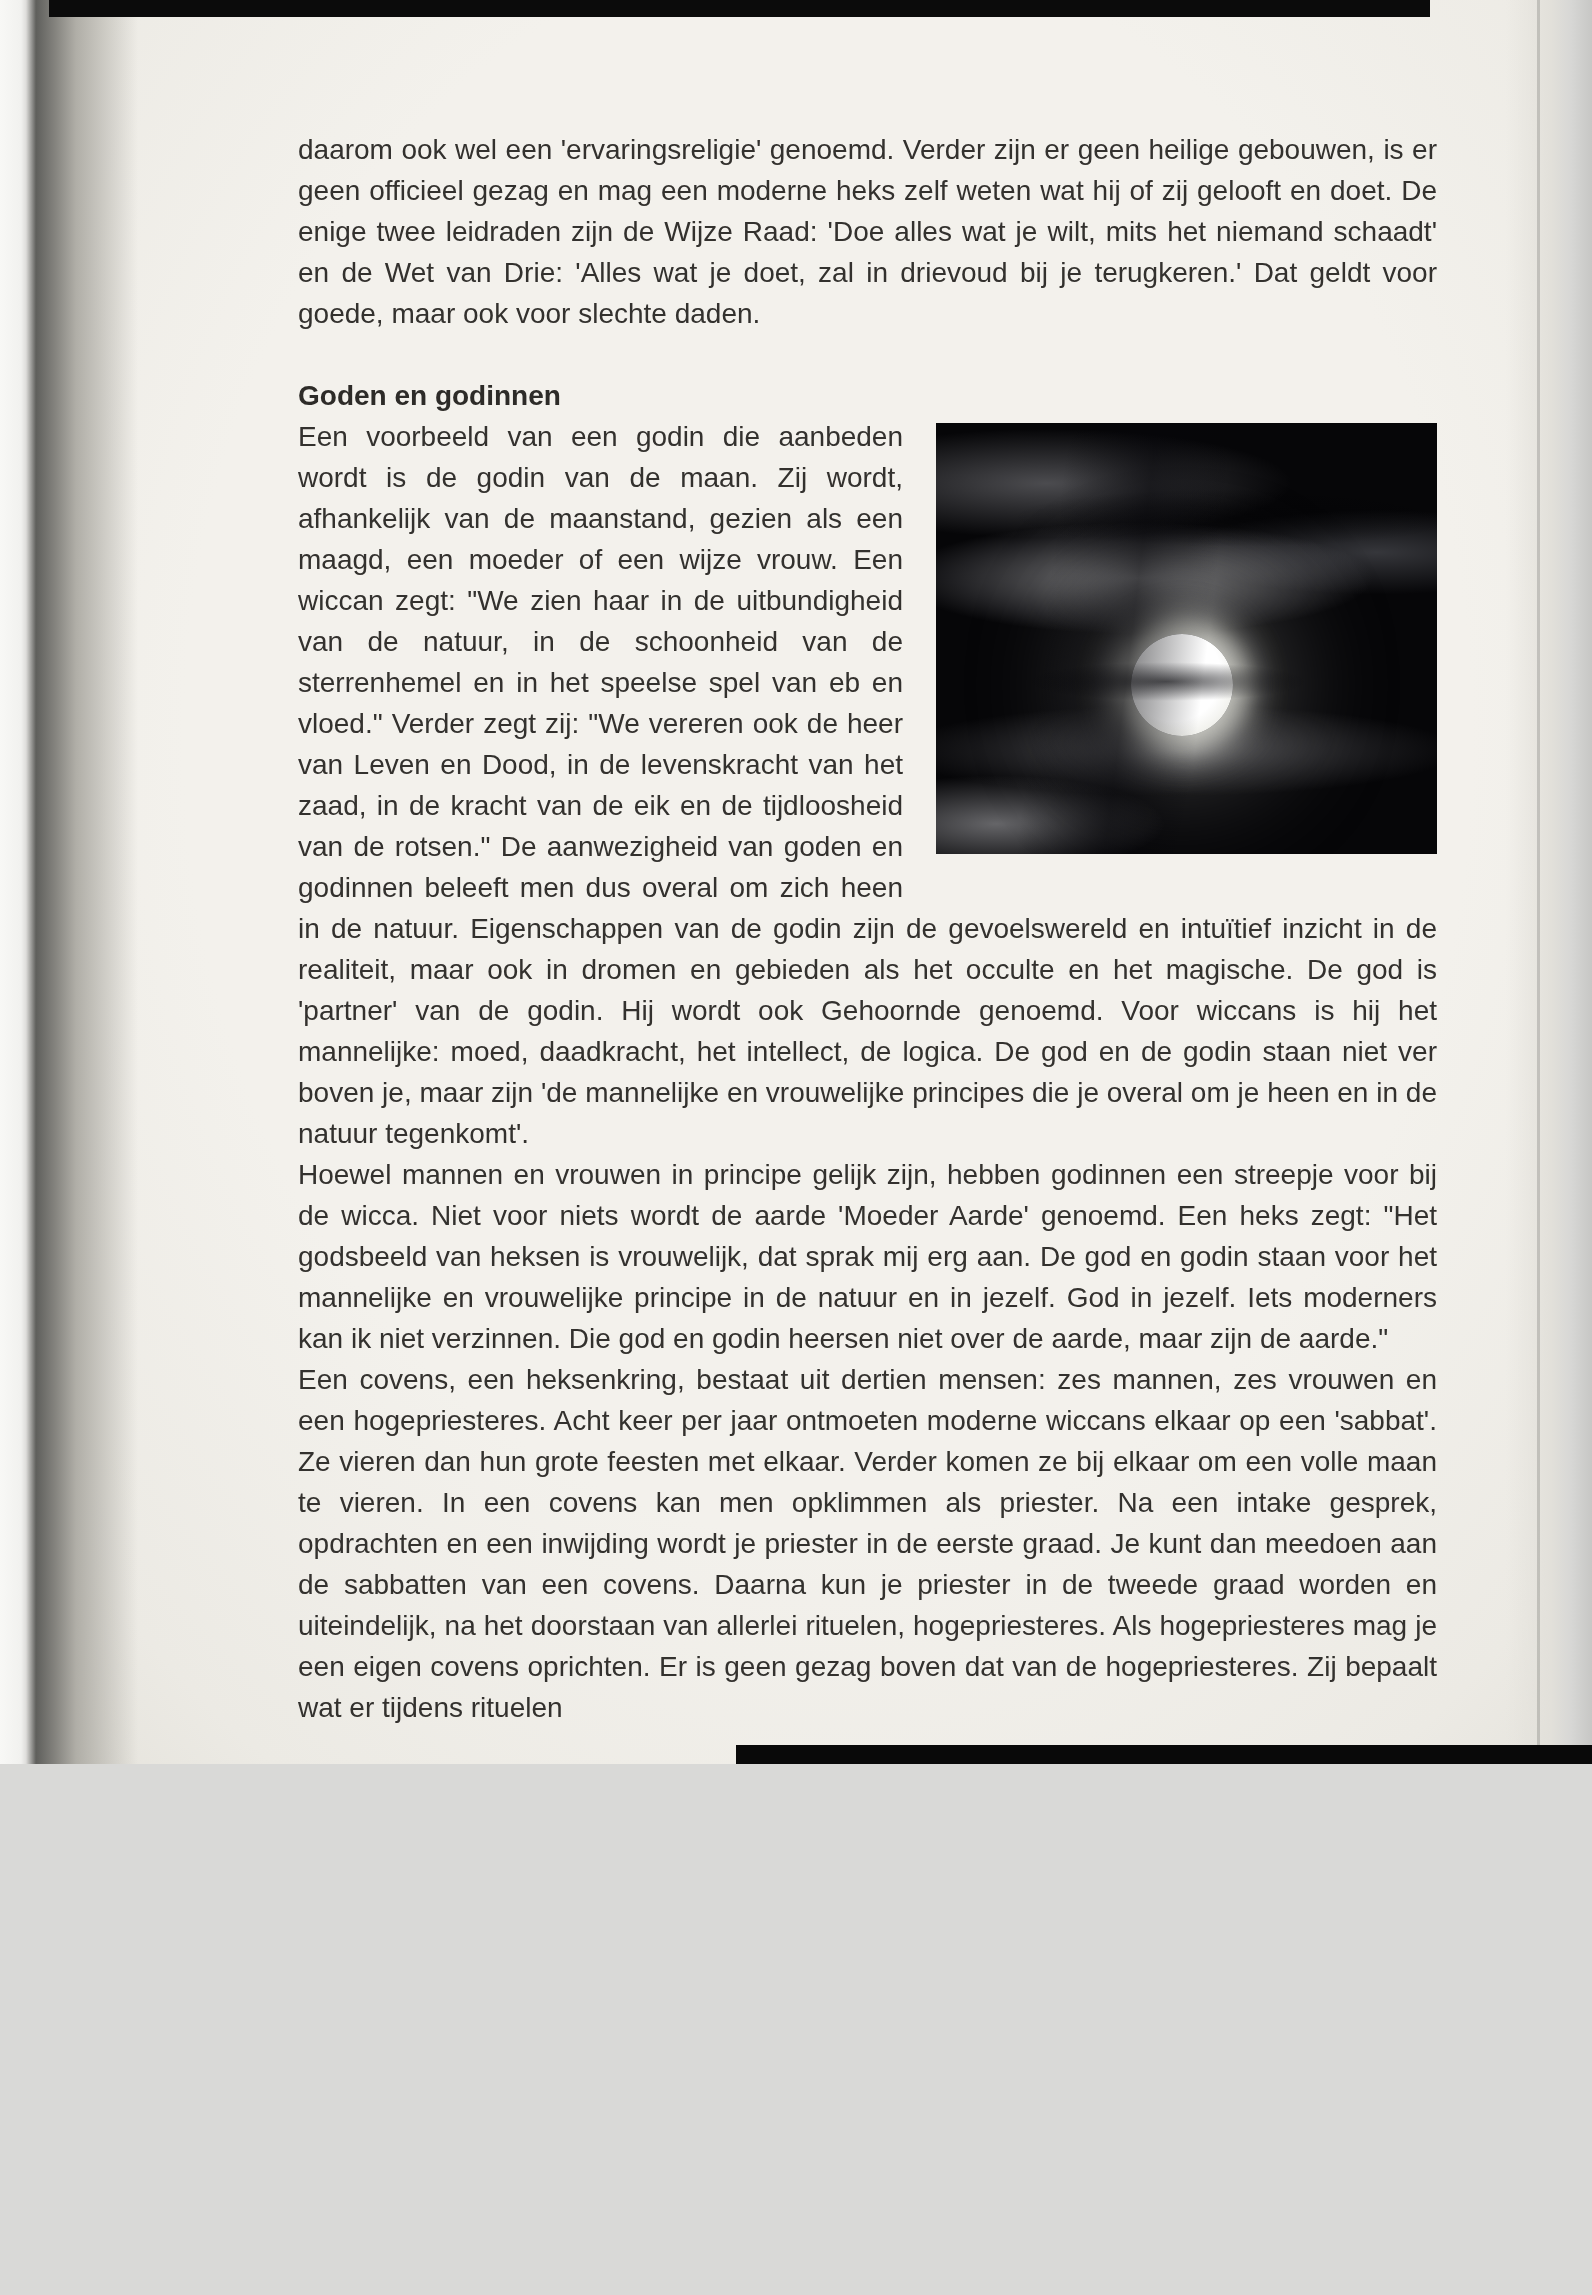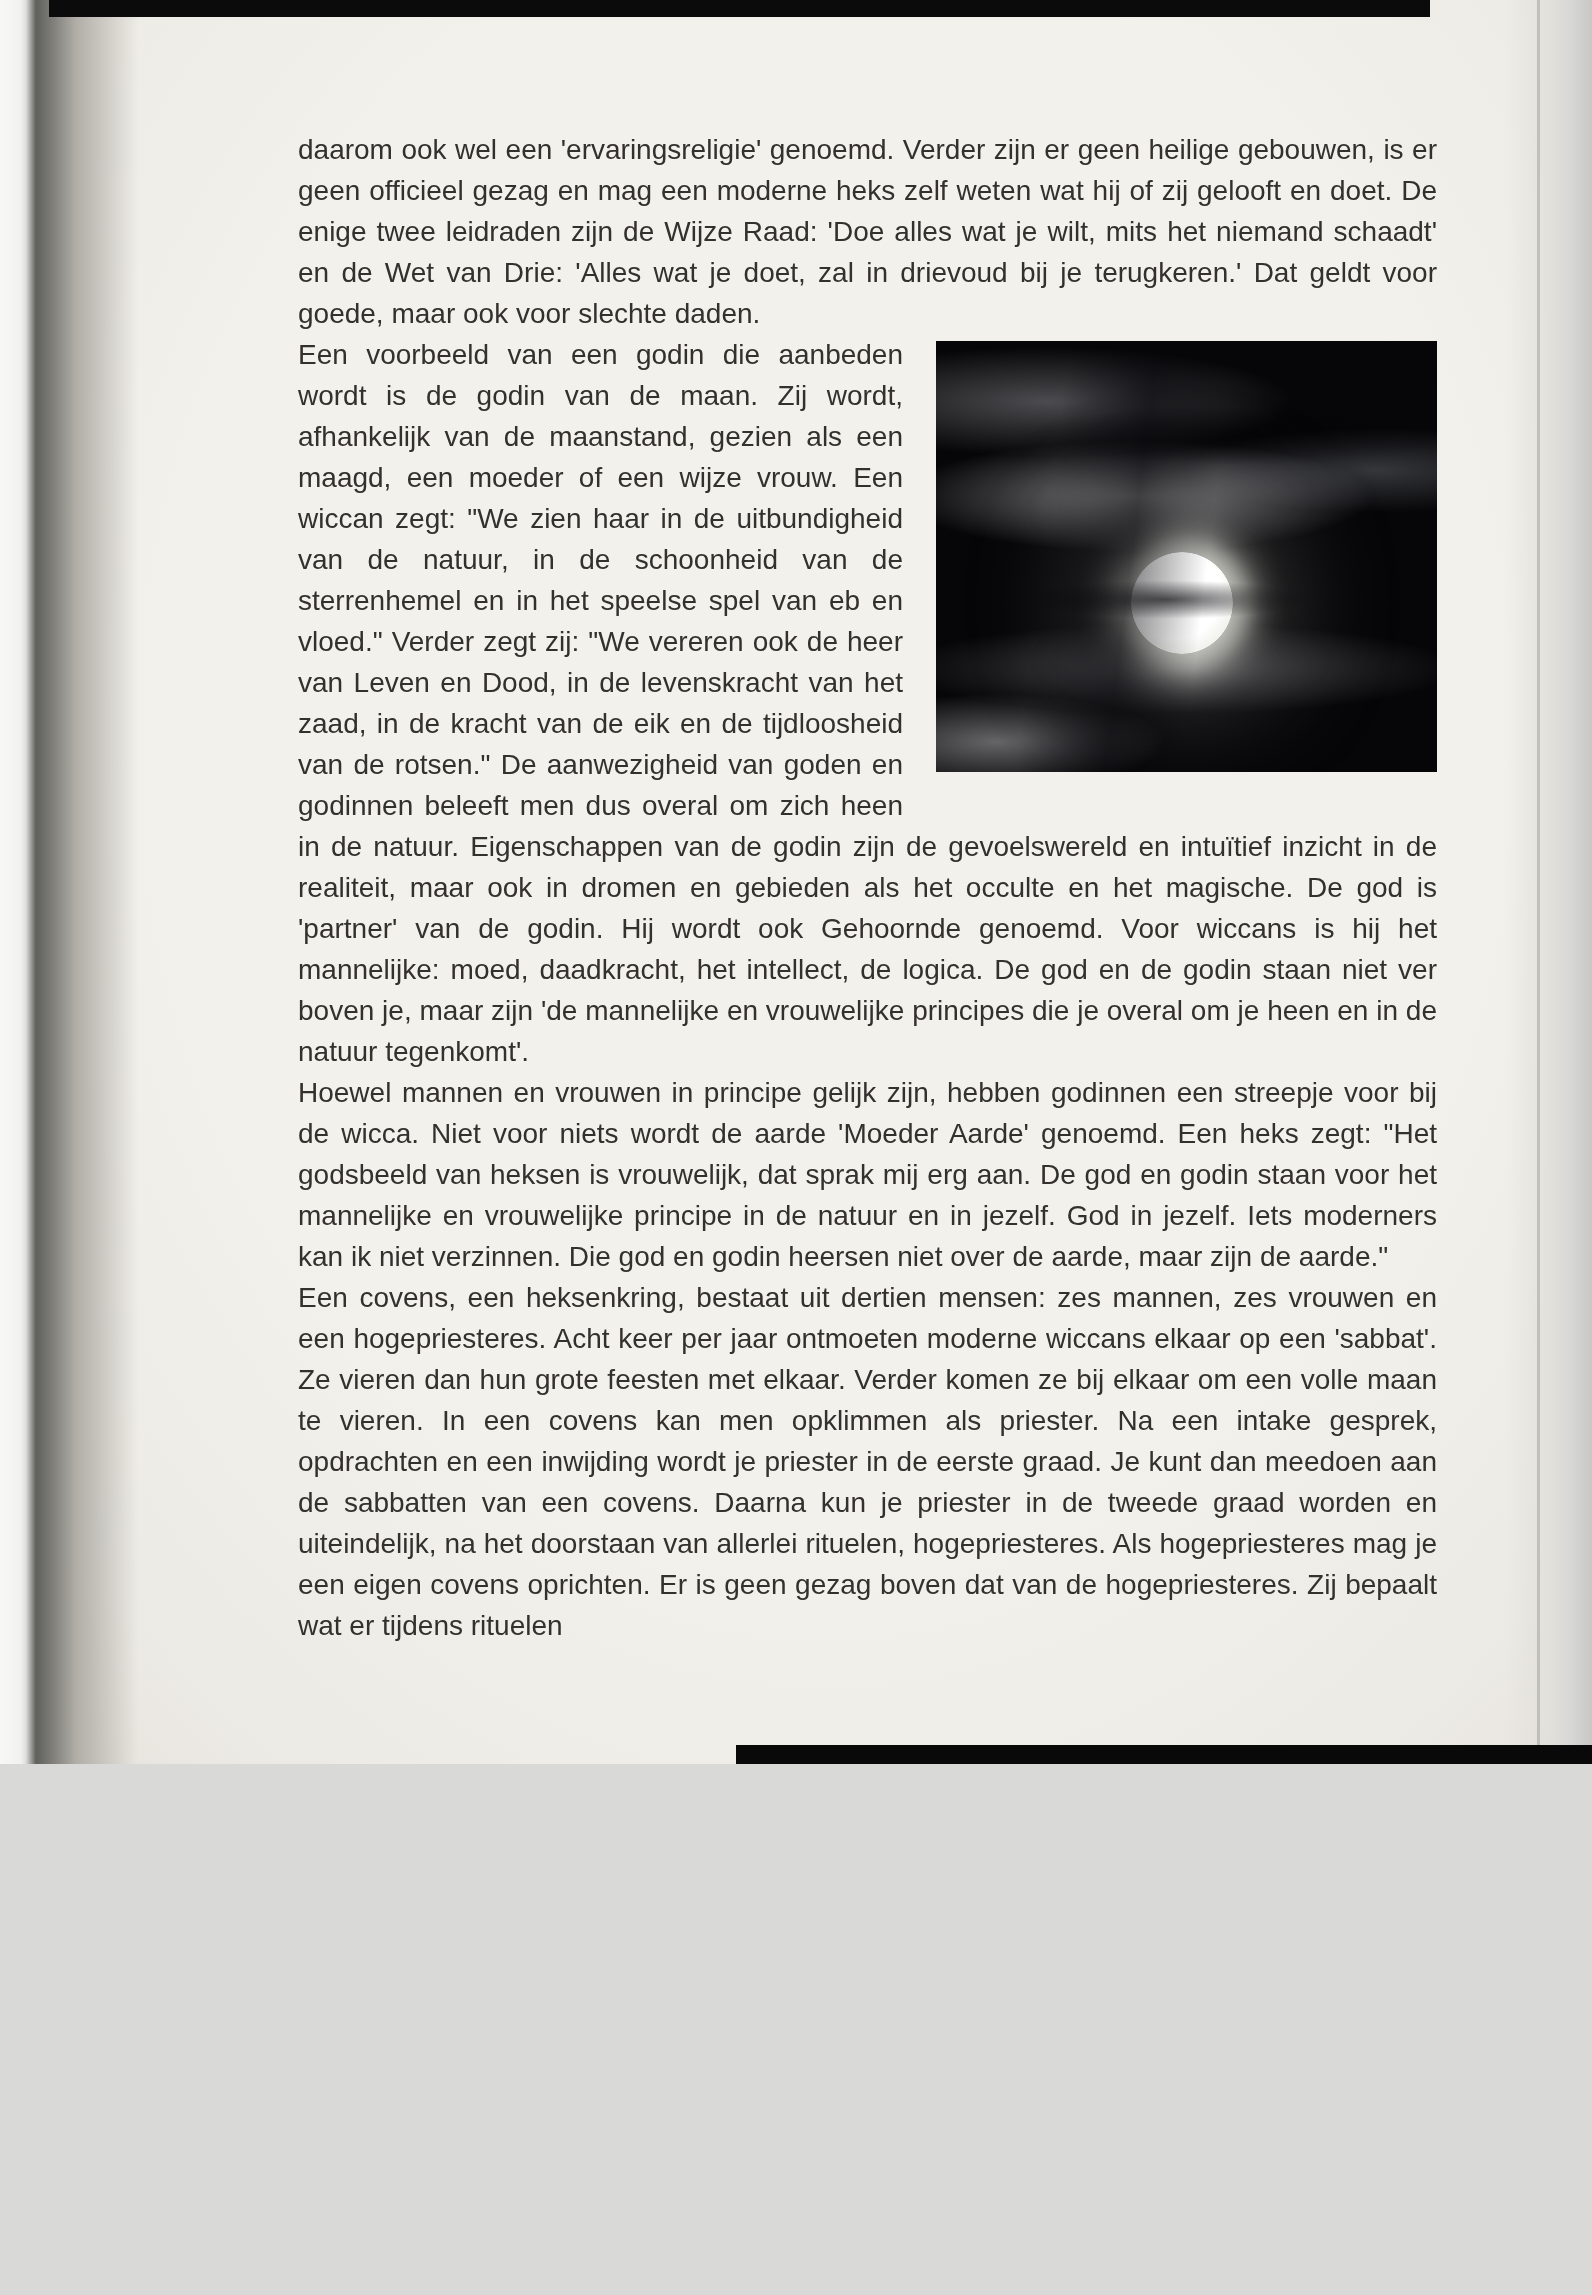"Goden en godinnen" h2 { html: none -> <h2>Goden en godinnen</h2> }
